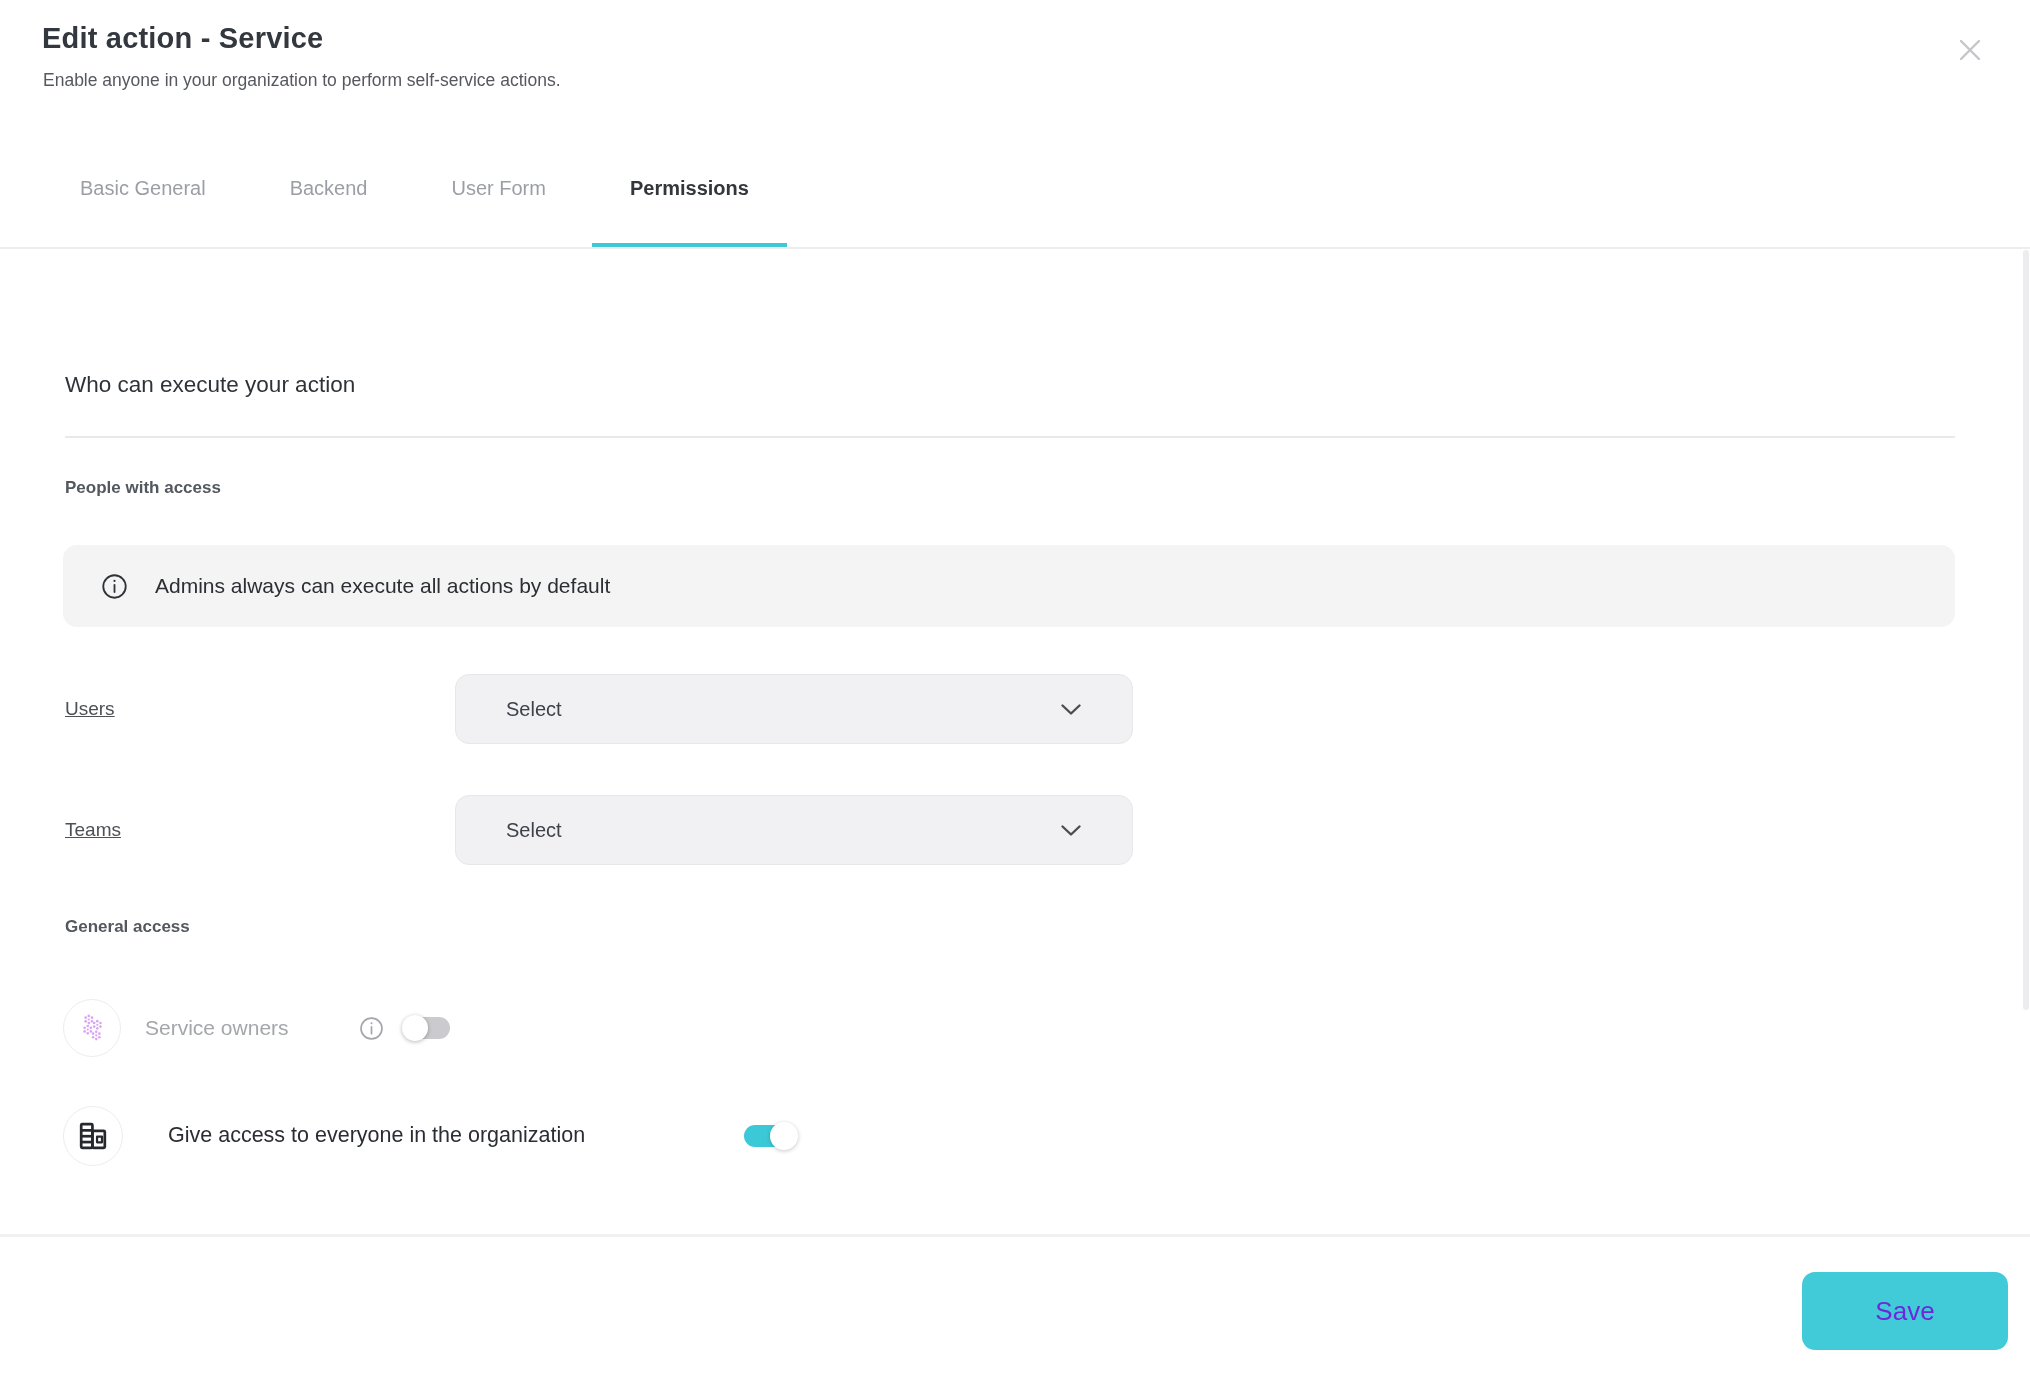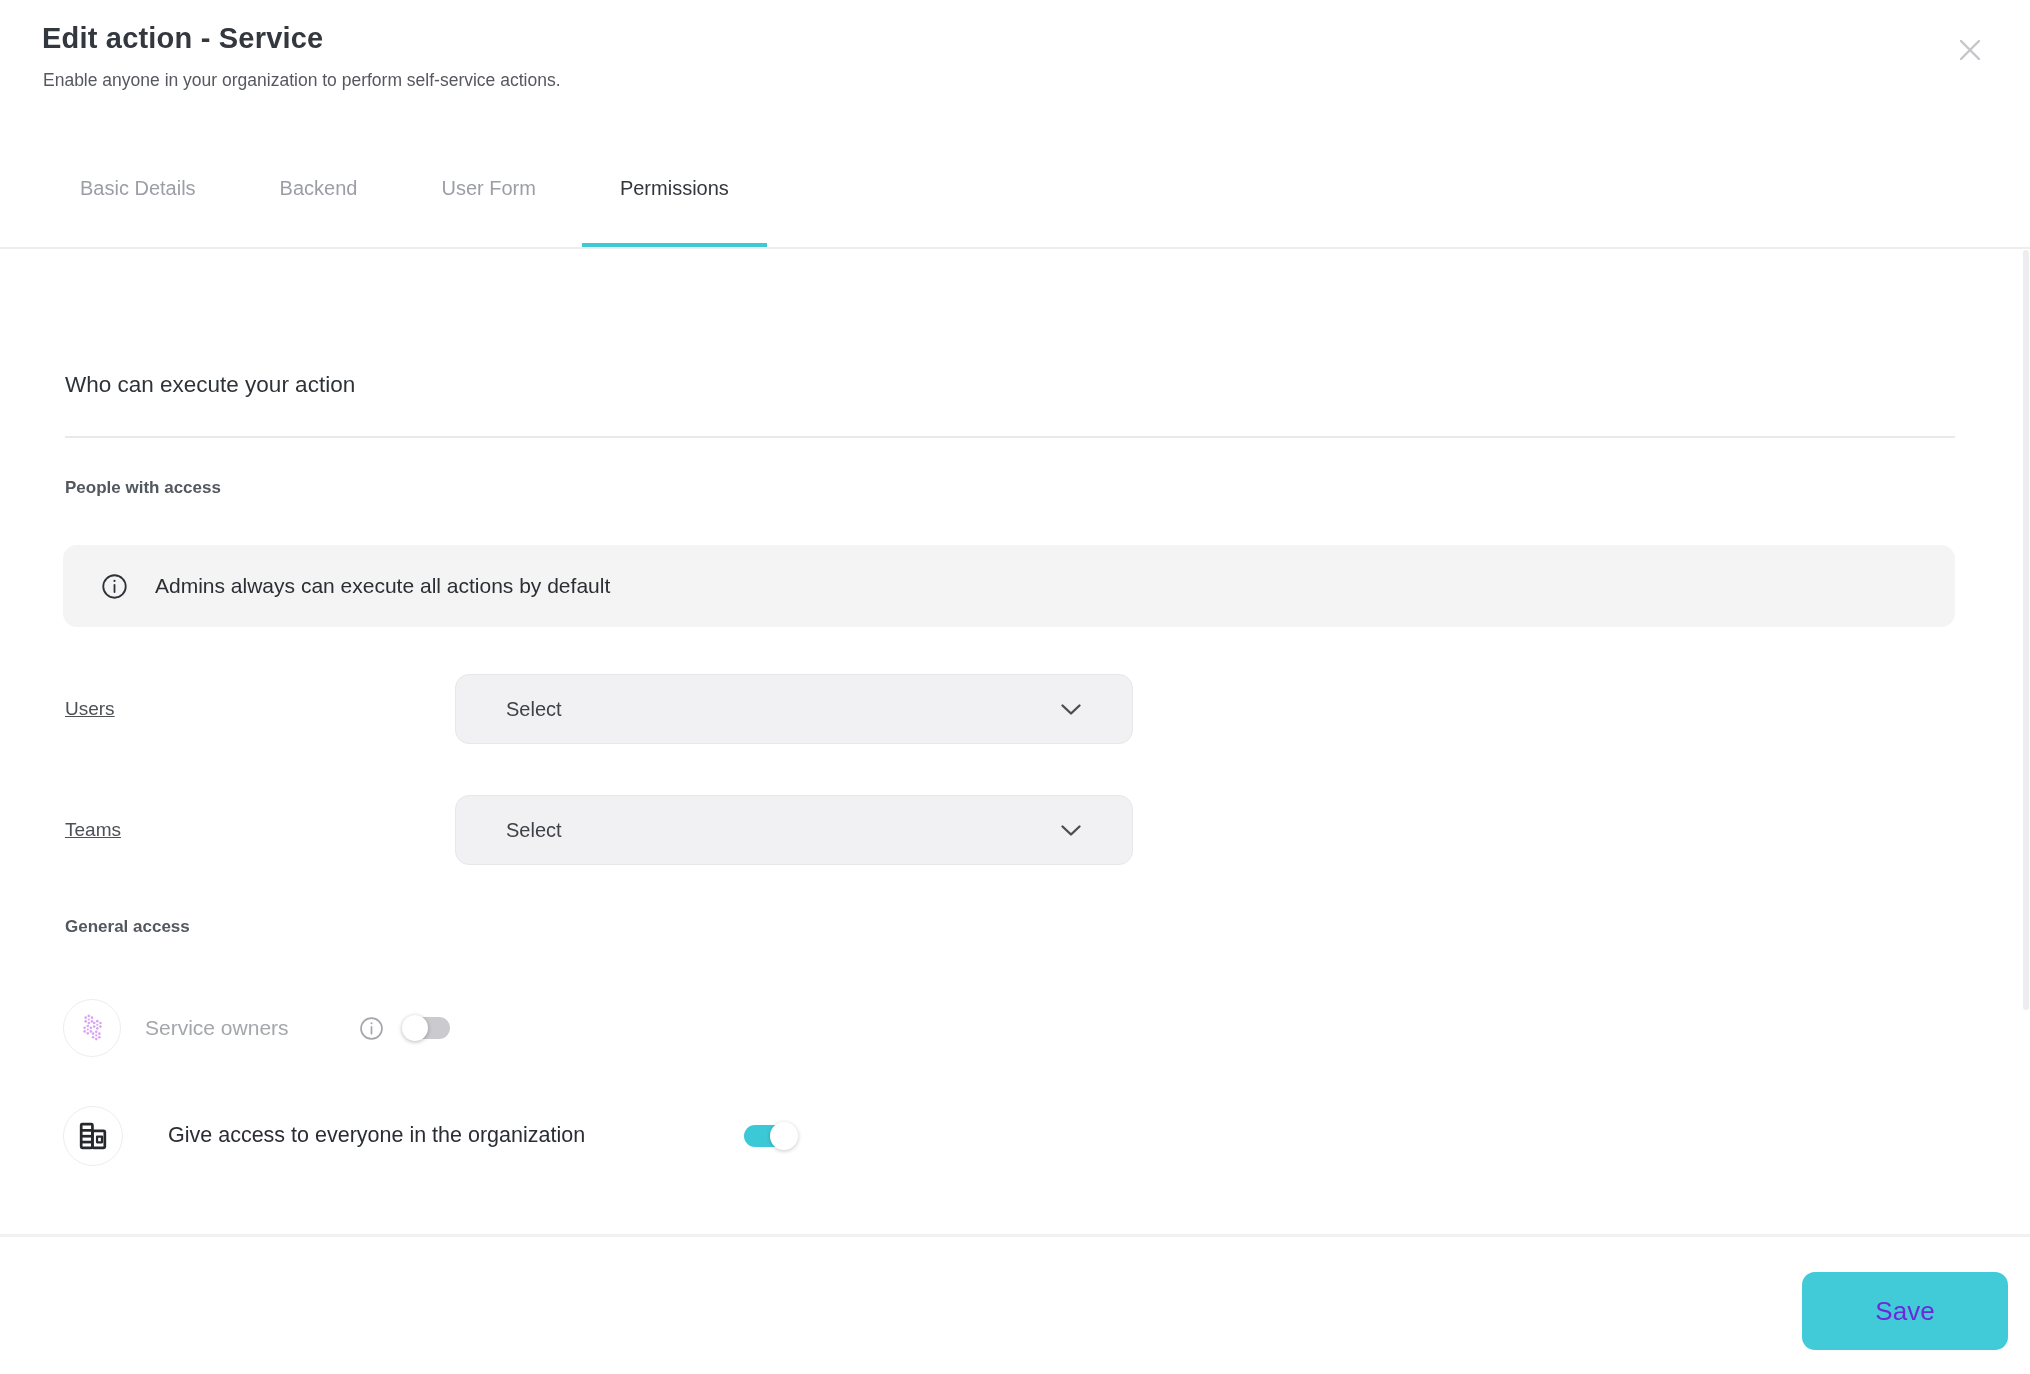"Basic Details" div.tab { text: Details -> General }
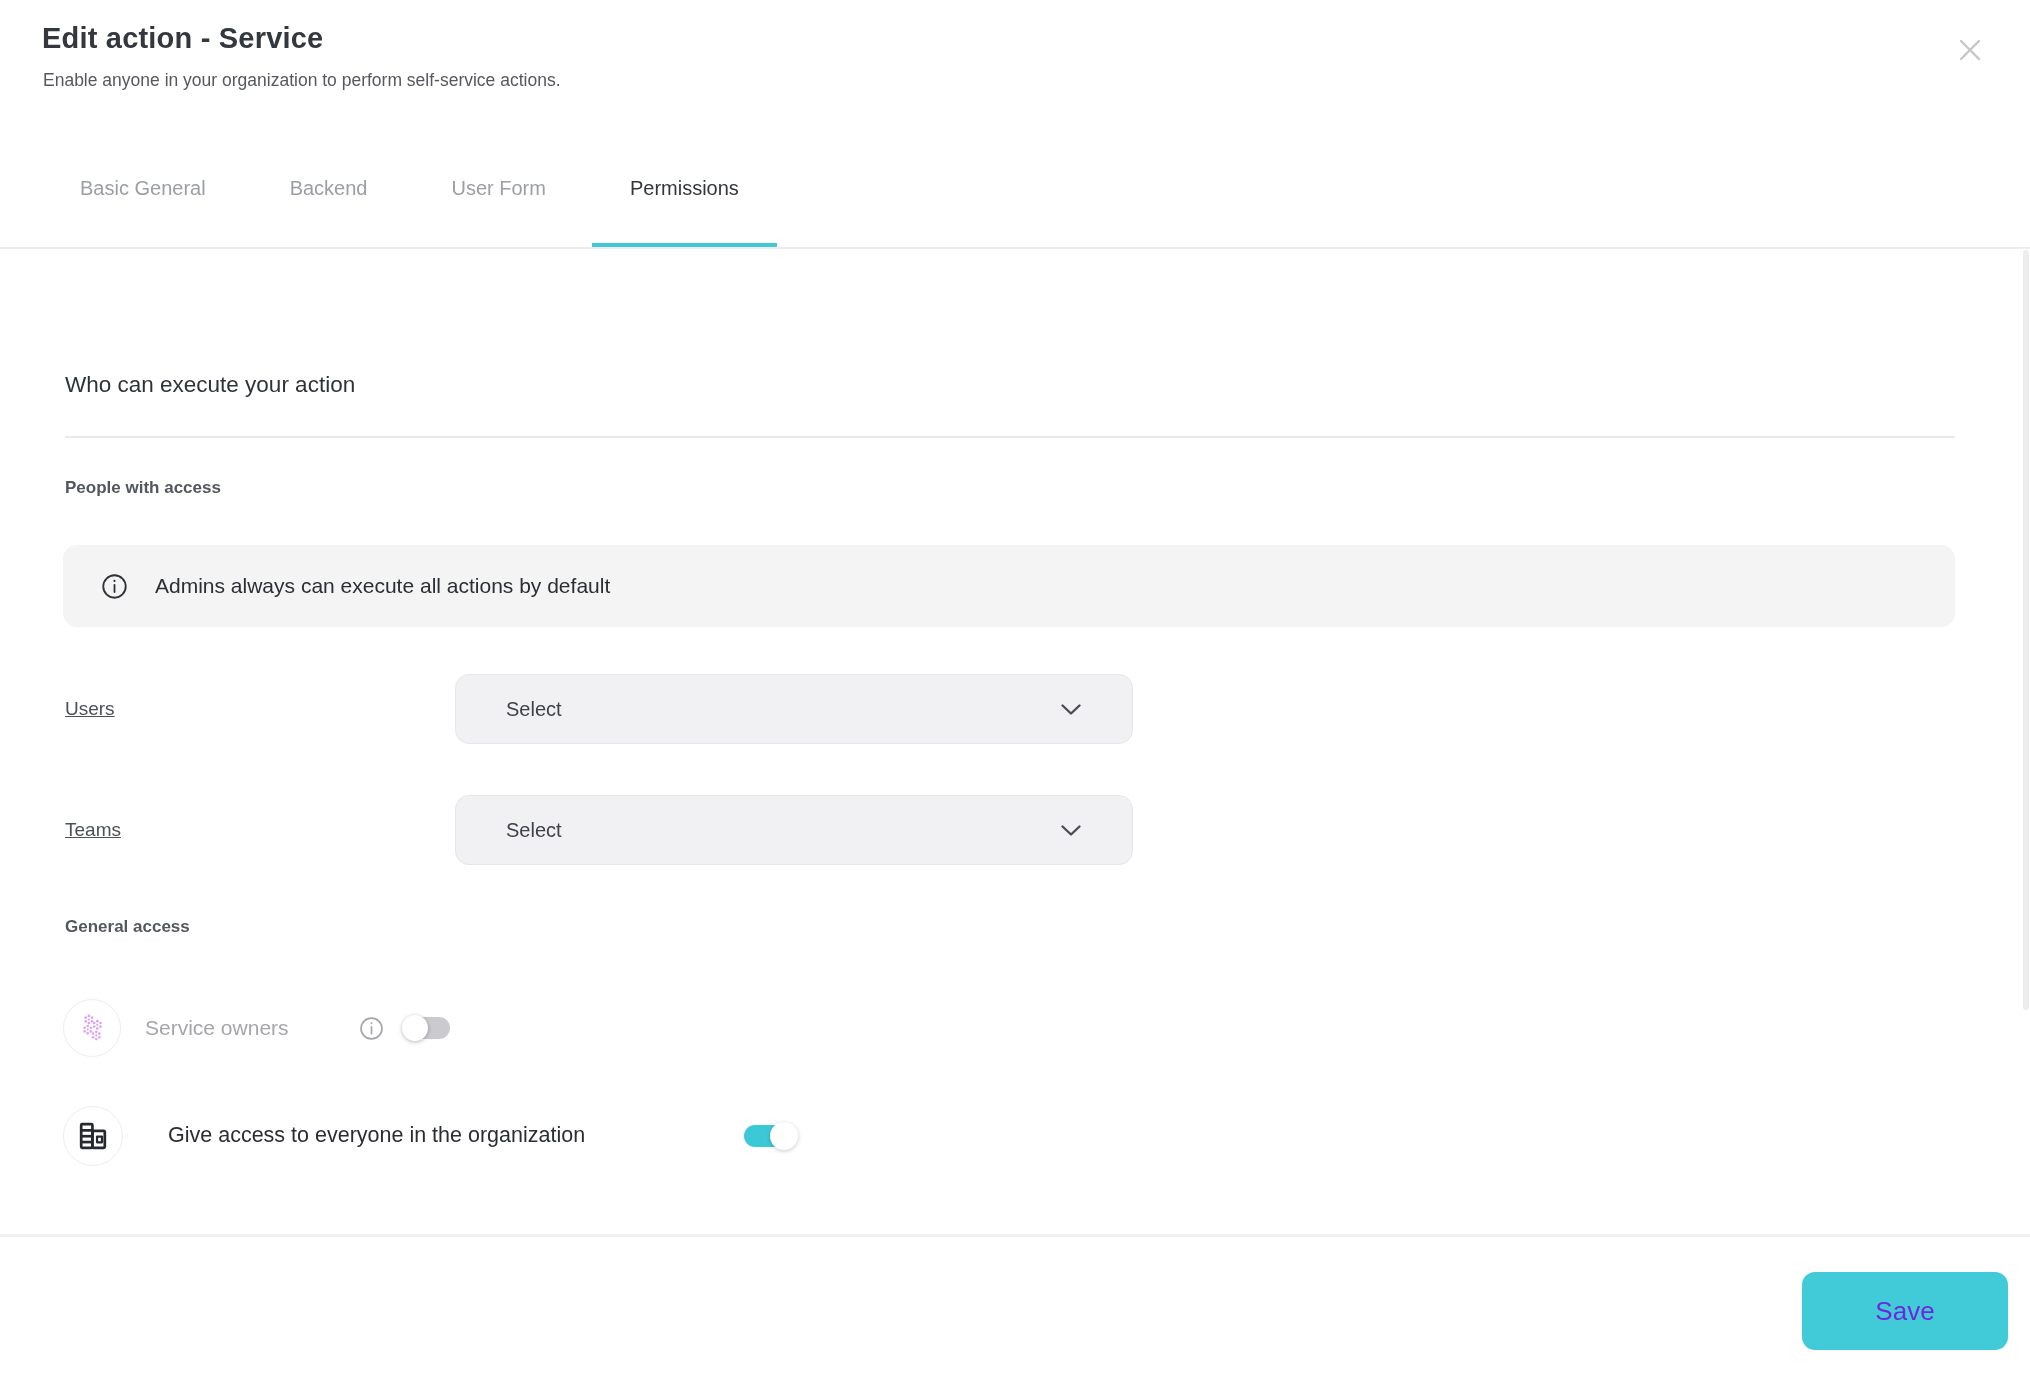"Permissions" .tab.active { font-weight: none -> bold }
